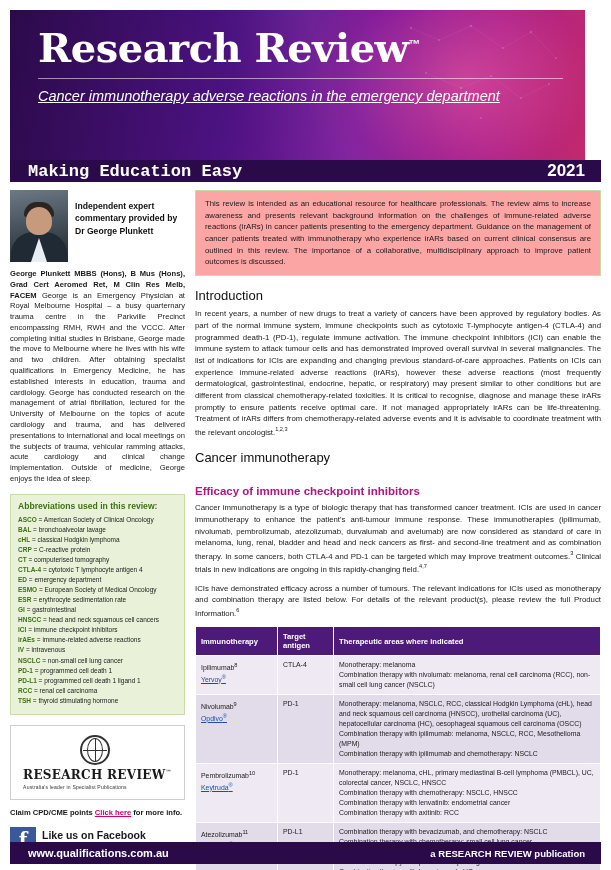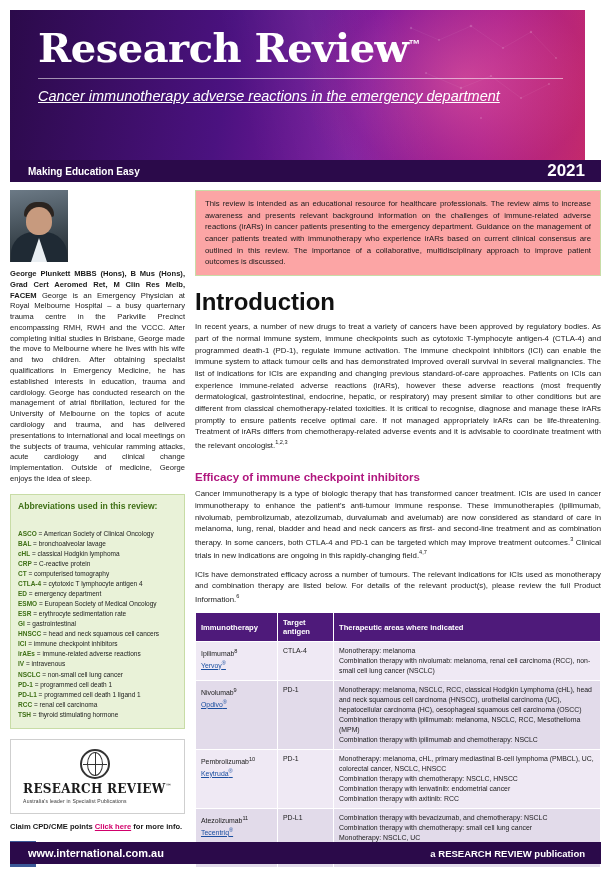"Making Education Easy" .mee-bar .mee { font-family: none -> Liberation Mono, monospace; font-size: 10px -> 17px }
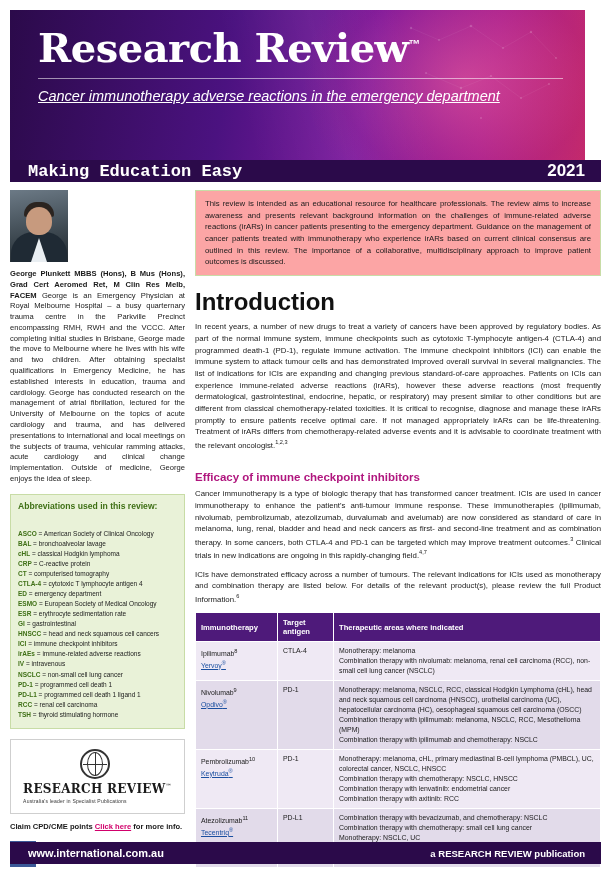"Independent expert" div.author-head { html: none -> <div> <div>Independent expert</div> <div>commentary provided by</div> <div>Dr George Plunkett</div> </div> }
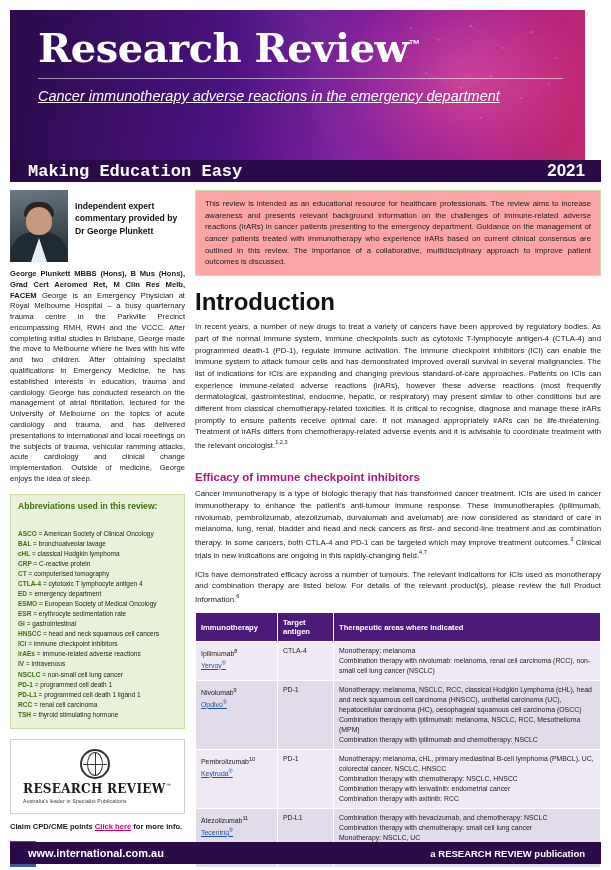"Introduction" h2.sec { font-size: 24px -> 13px; font-weight: bold -> normal }
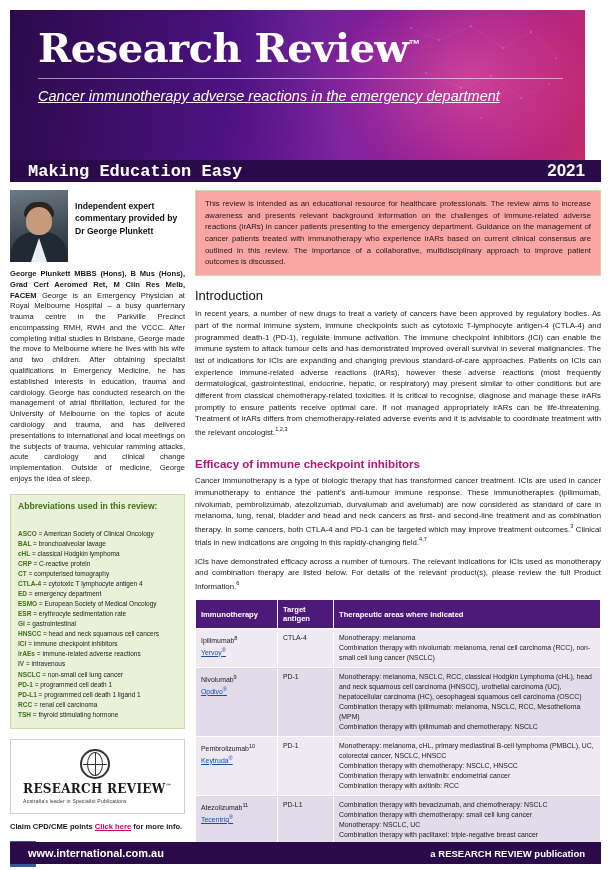"Cancer immunotherapy" h2.sec { html: none -> <h2>Cancer immunotherapy</h2> }
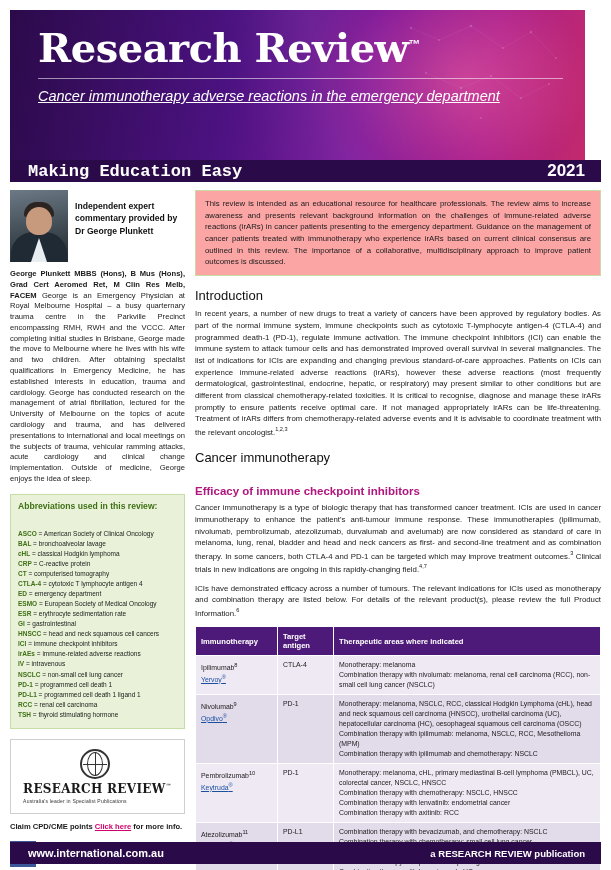"Abbreviations used in this review:" .abbrev h4 { margin: 0 0 18px 0 -> 0 0 4px 0 }
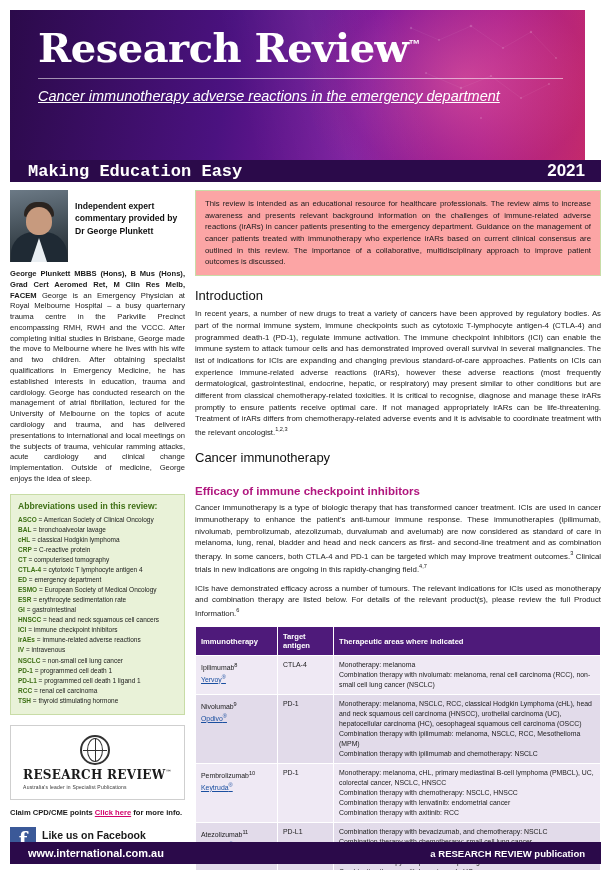"www.international.com.au" a.f1 { text: www.international.com.au -> www.qualifications.com.au }
